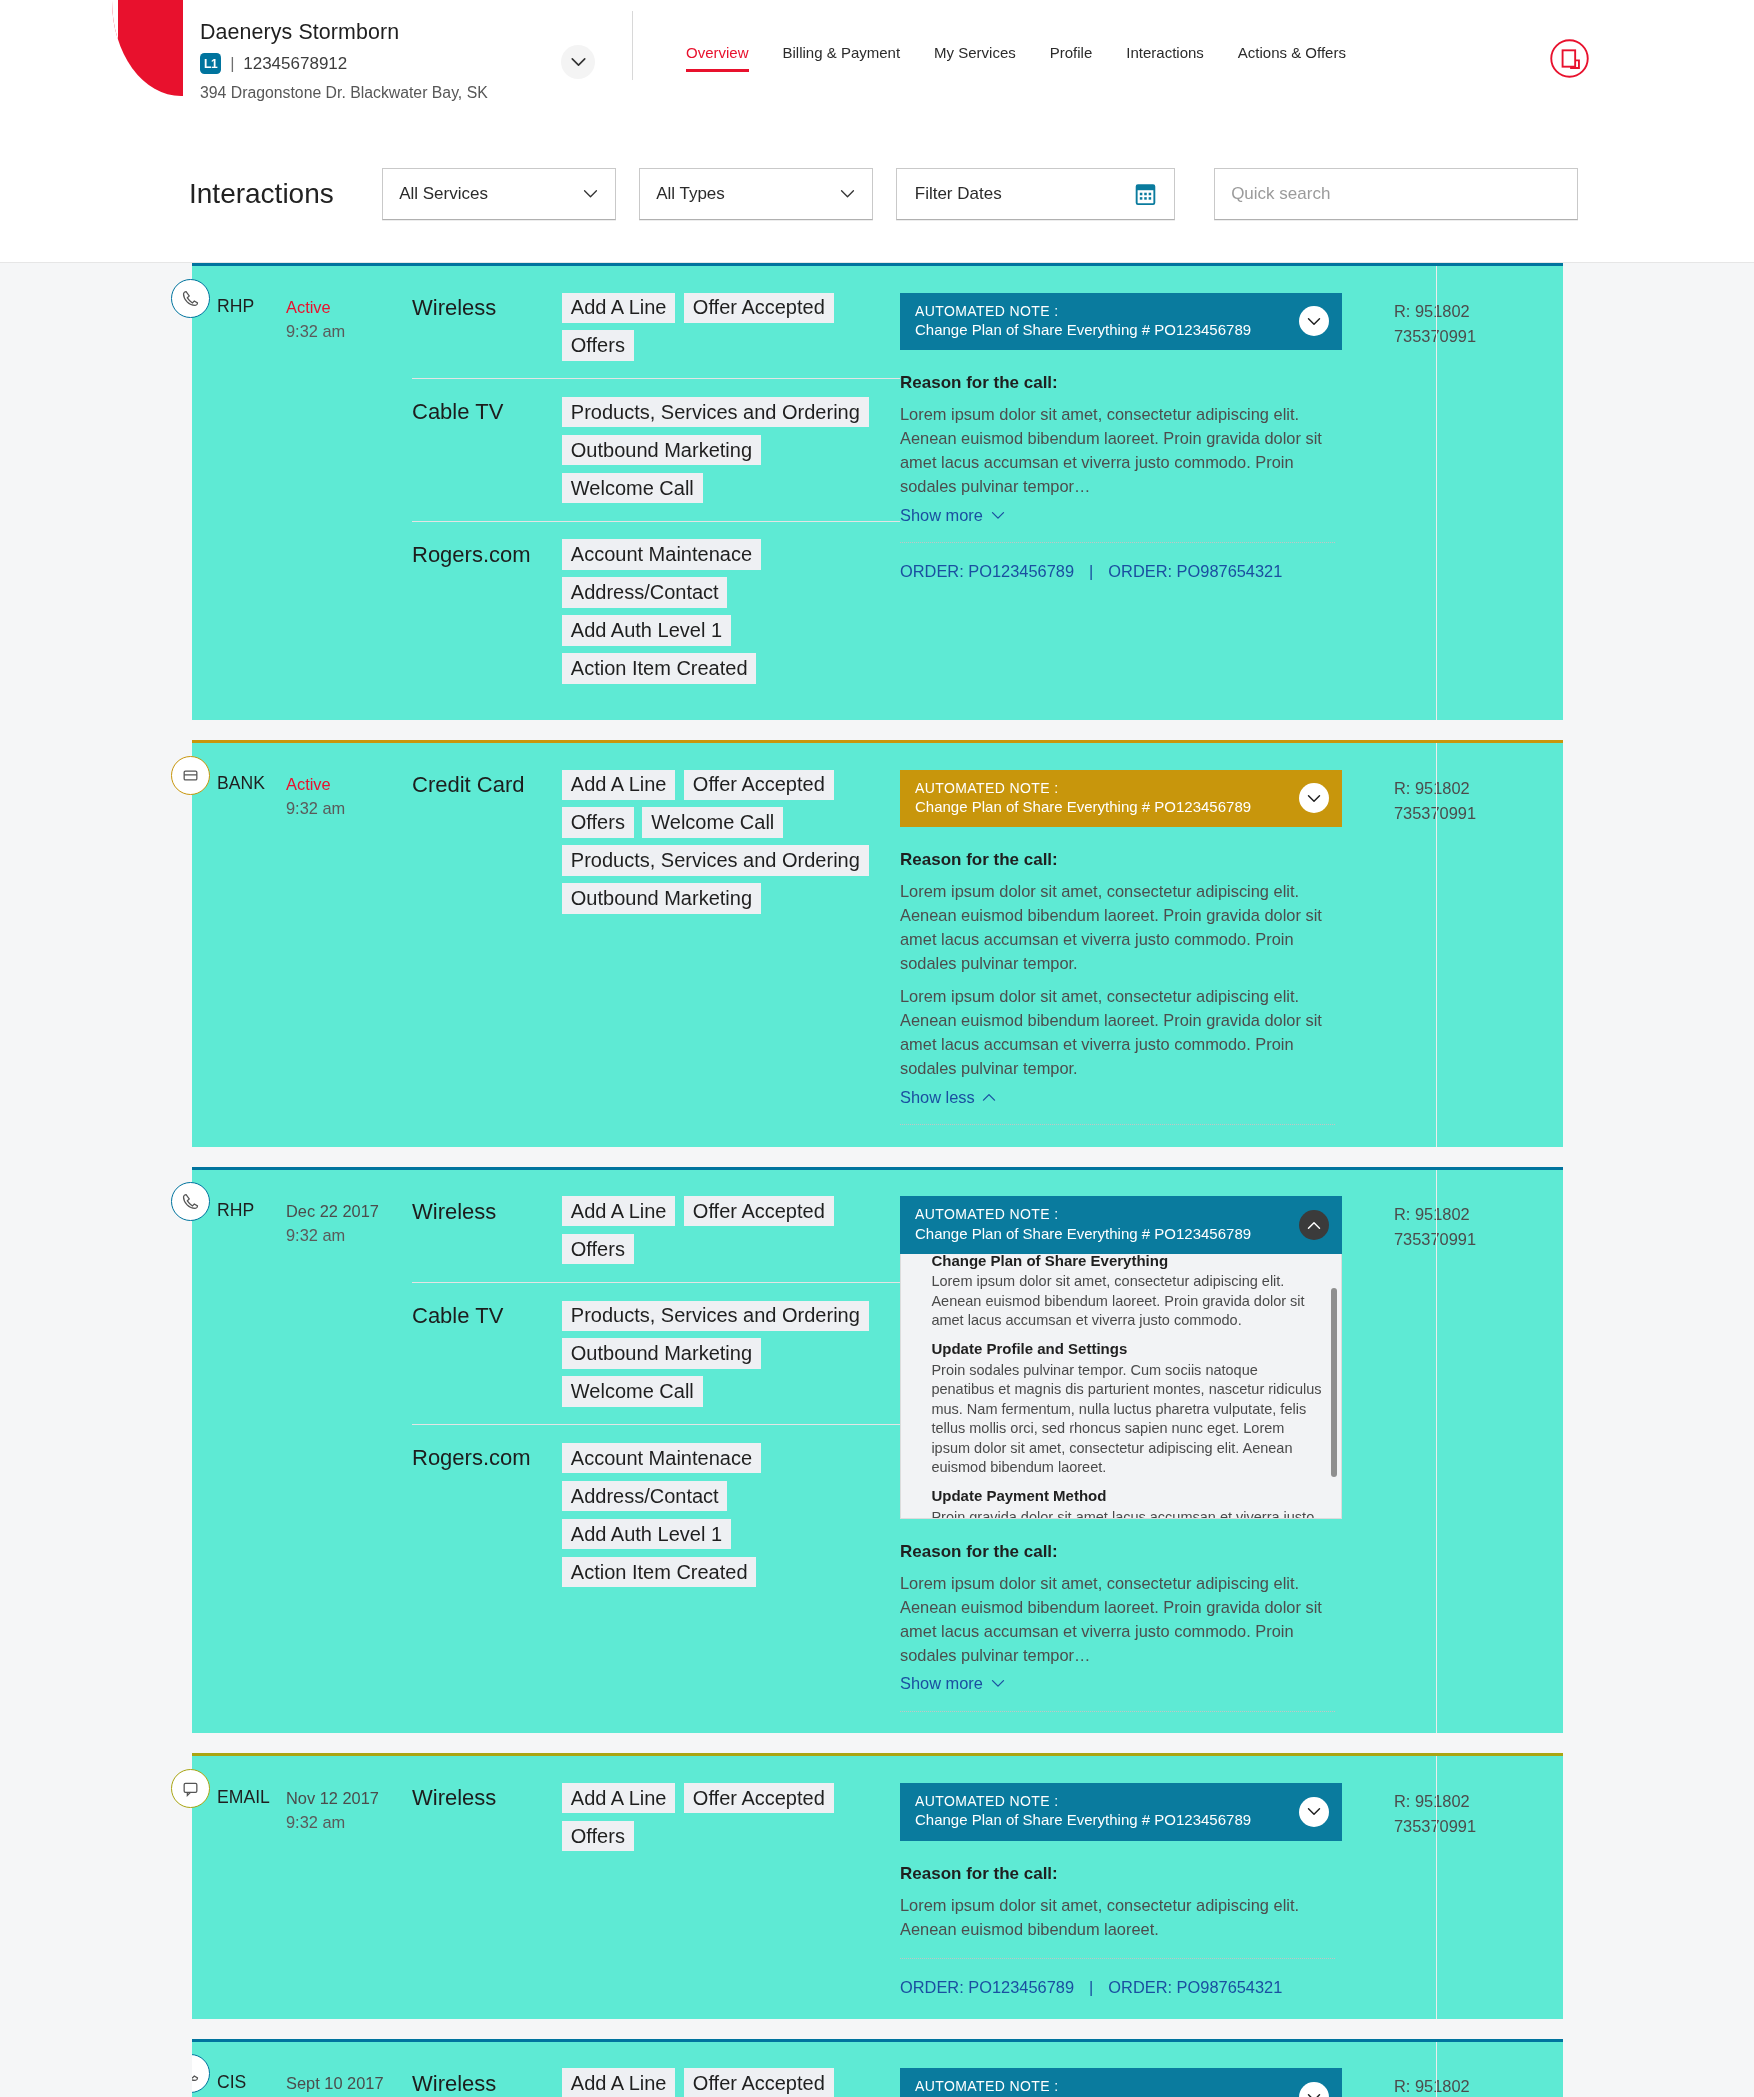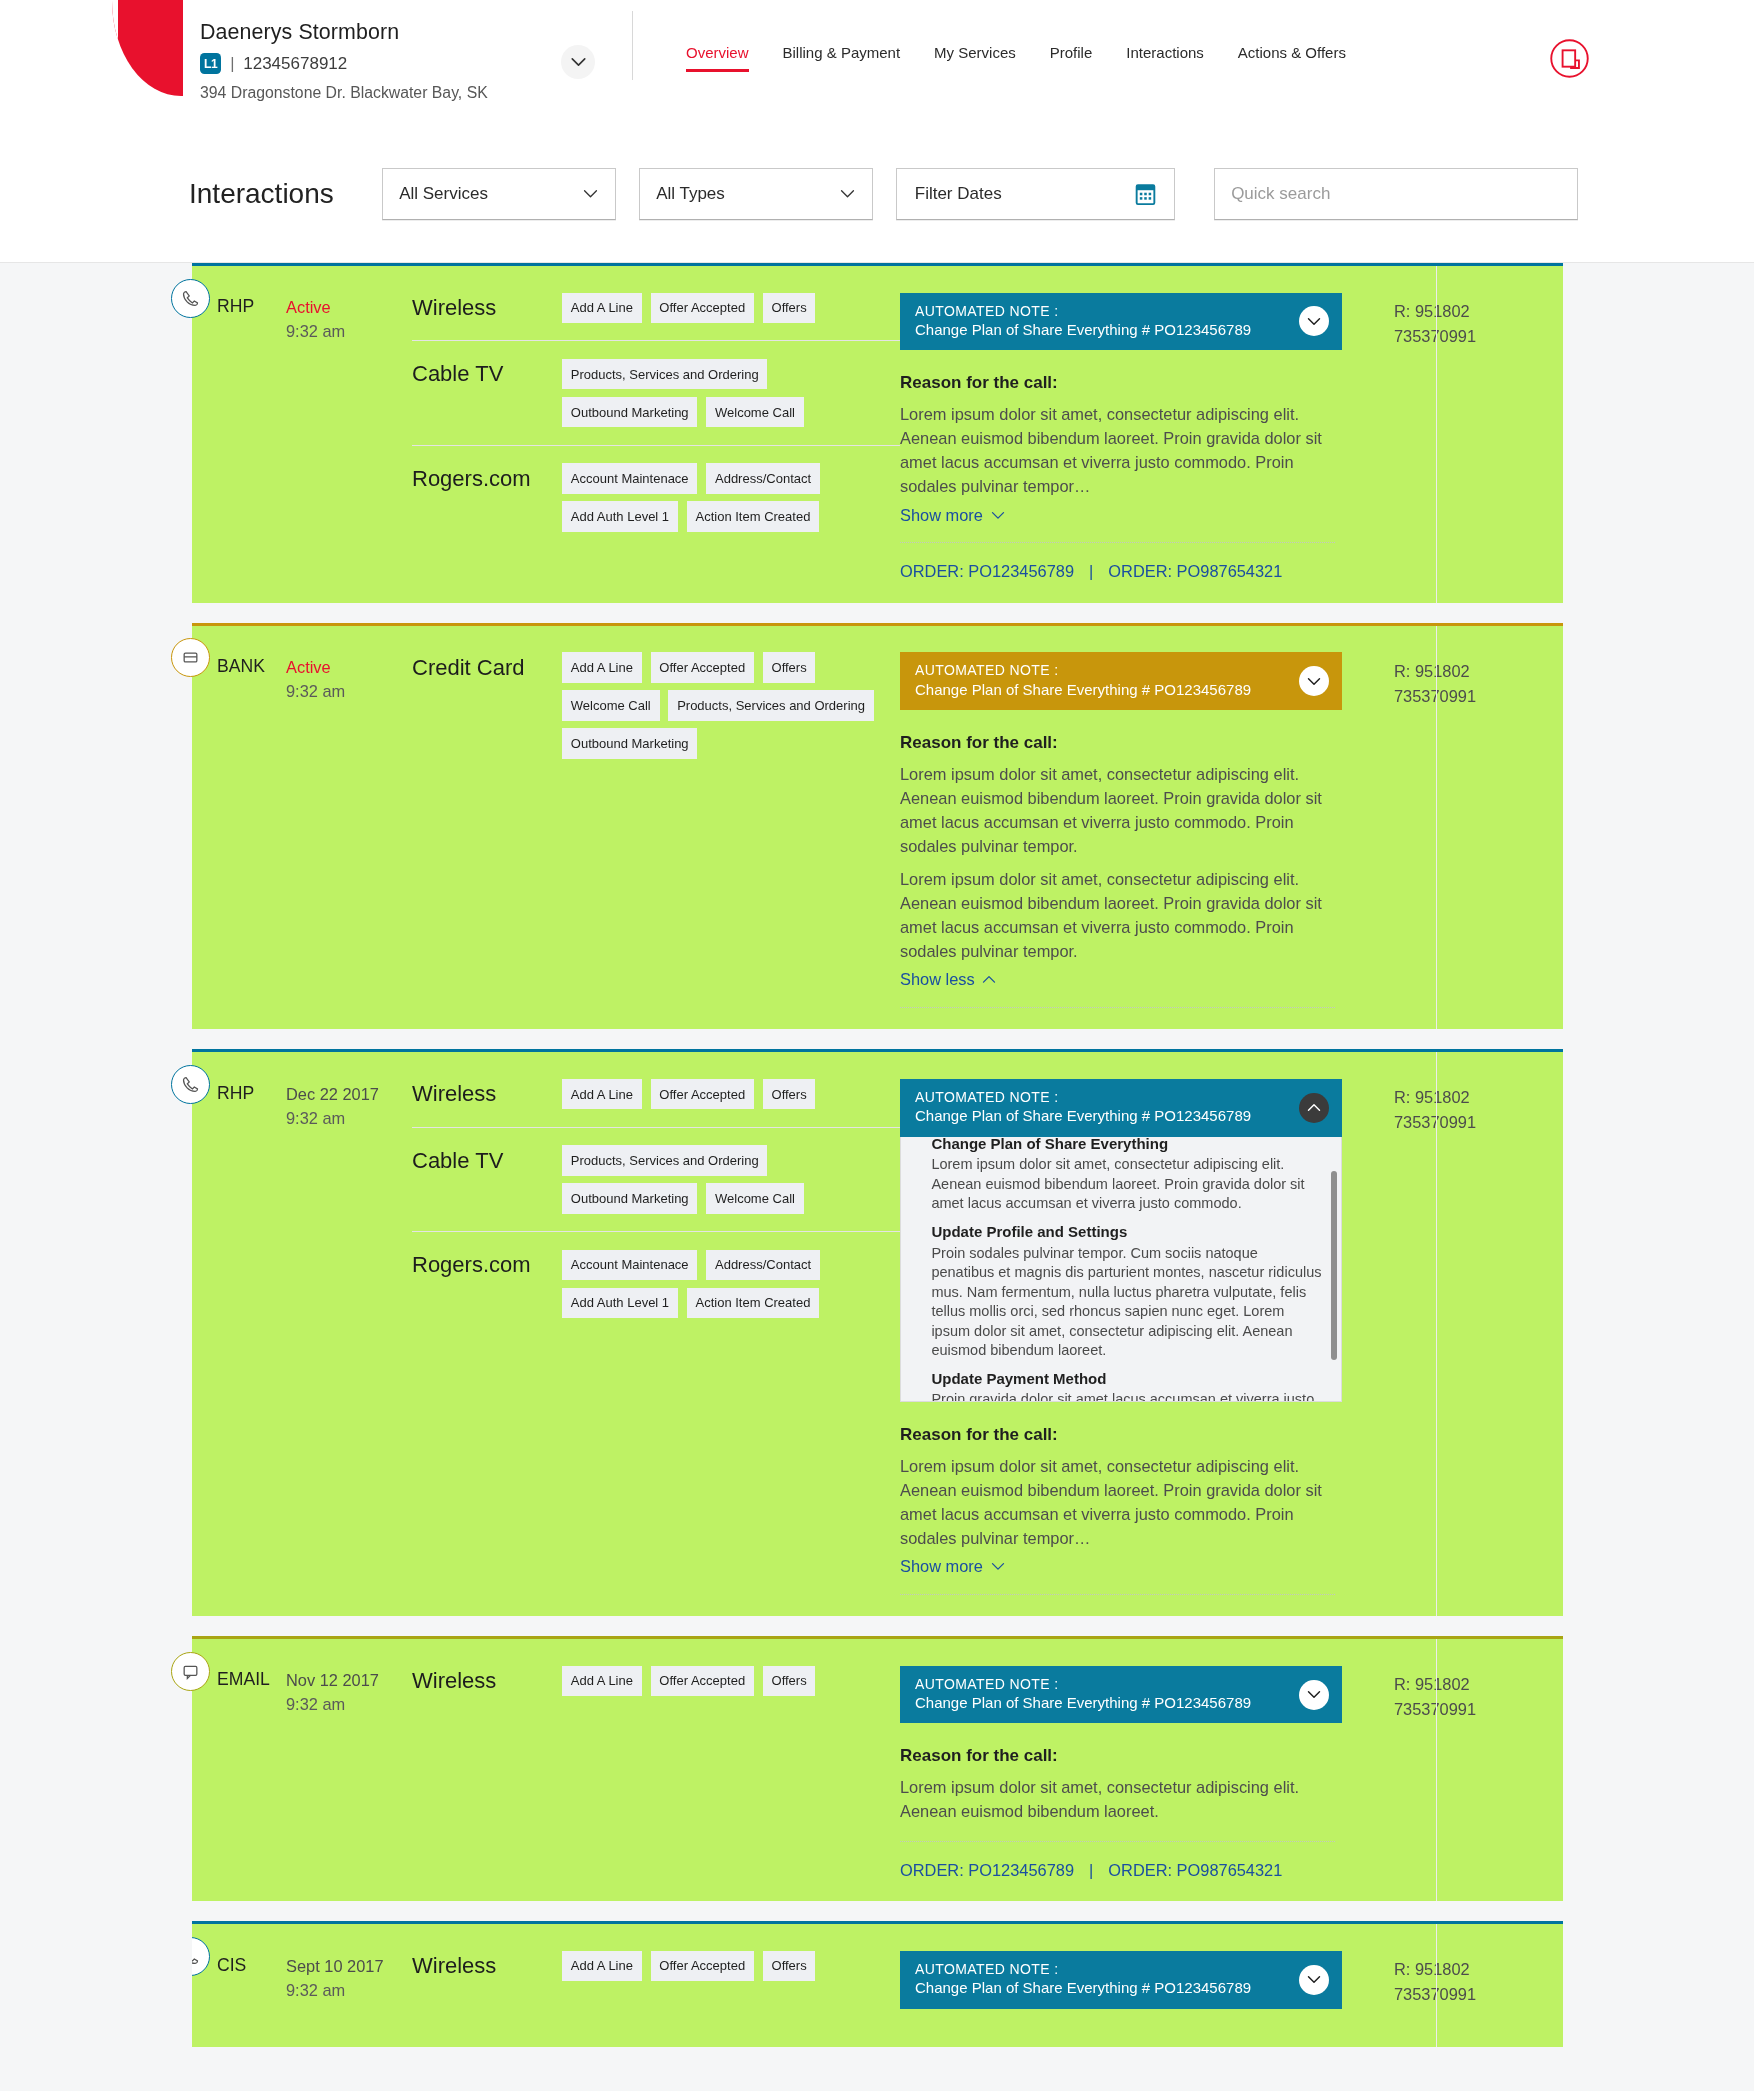"RHP" .row-card { background: #bef264 -> #5eead4 }
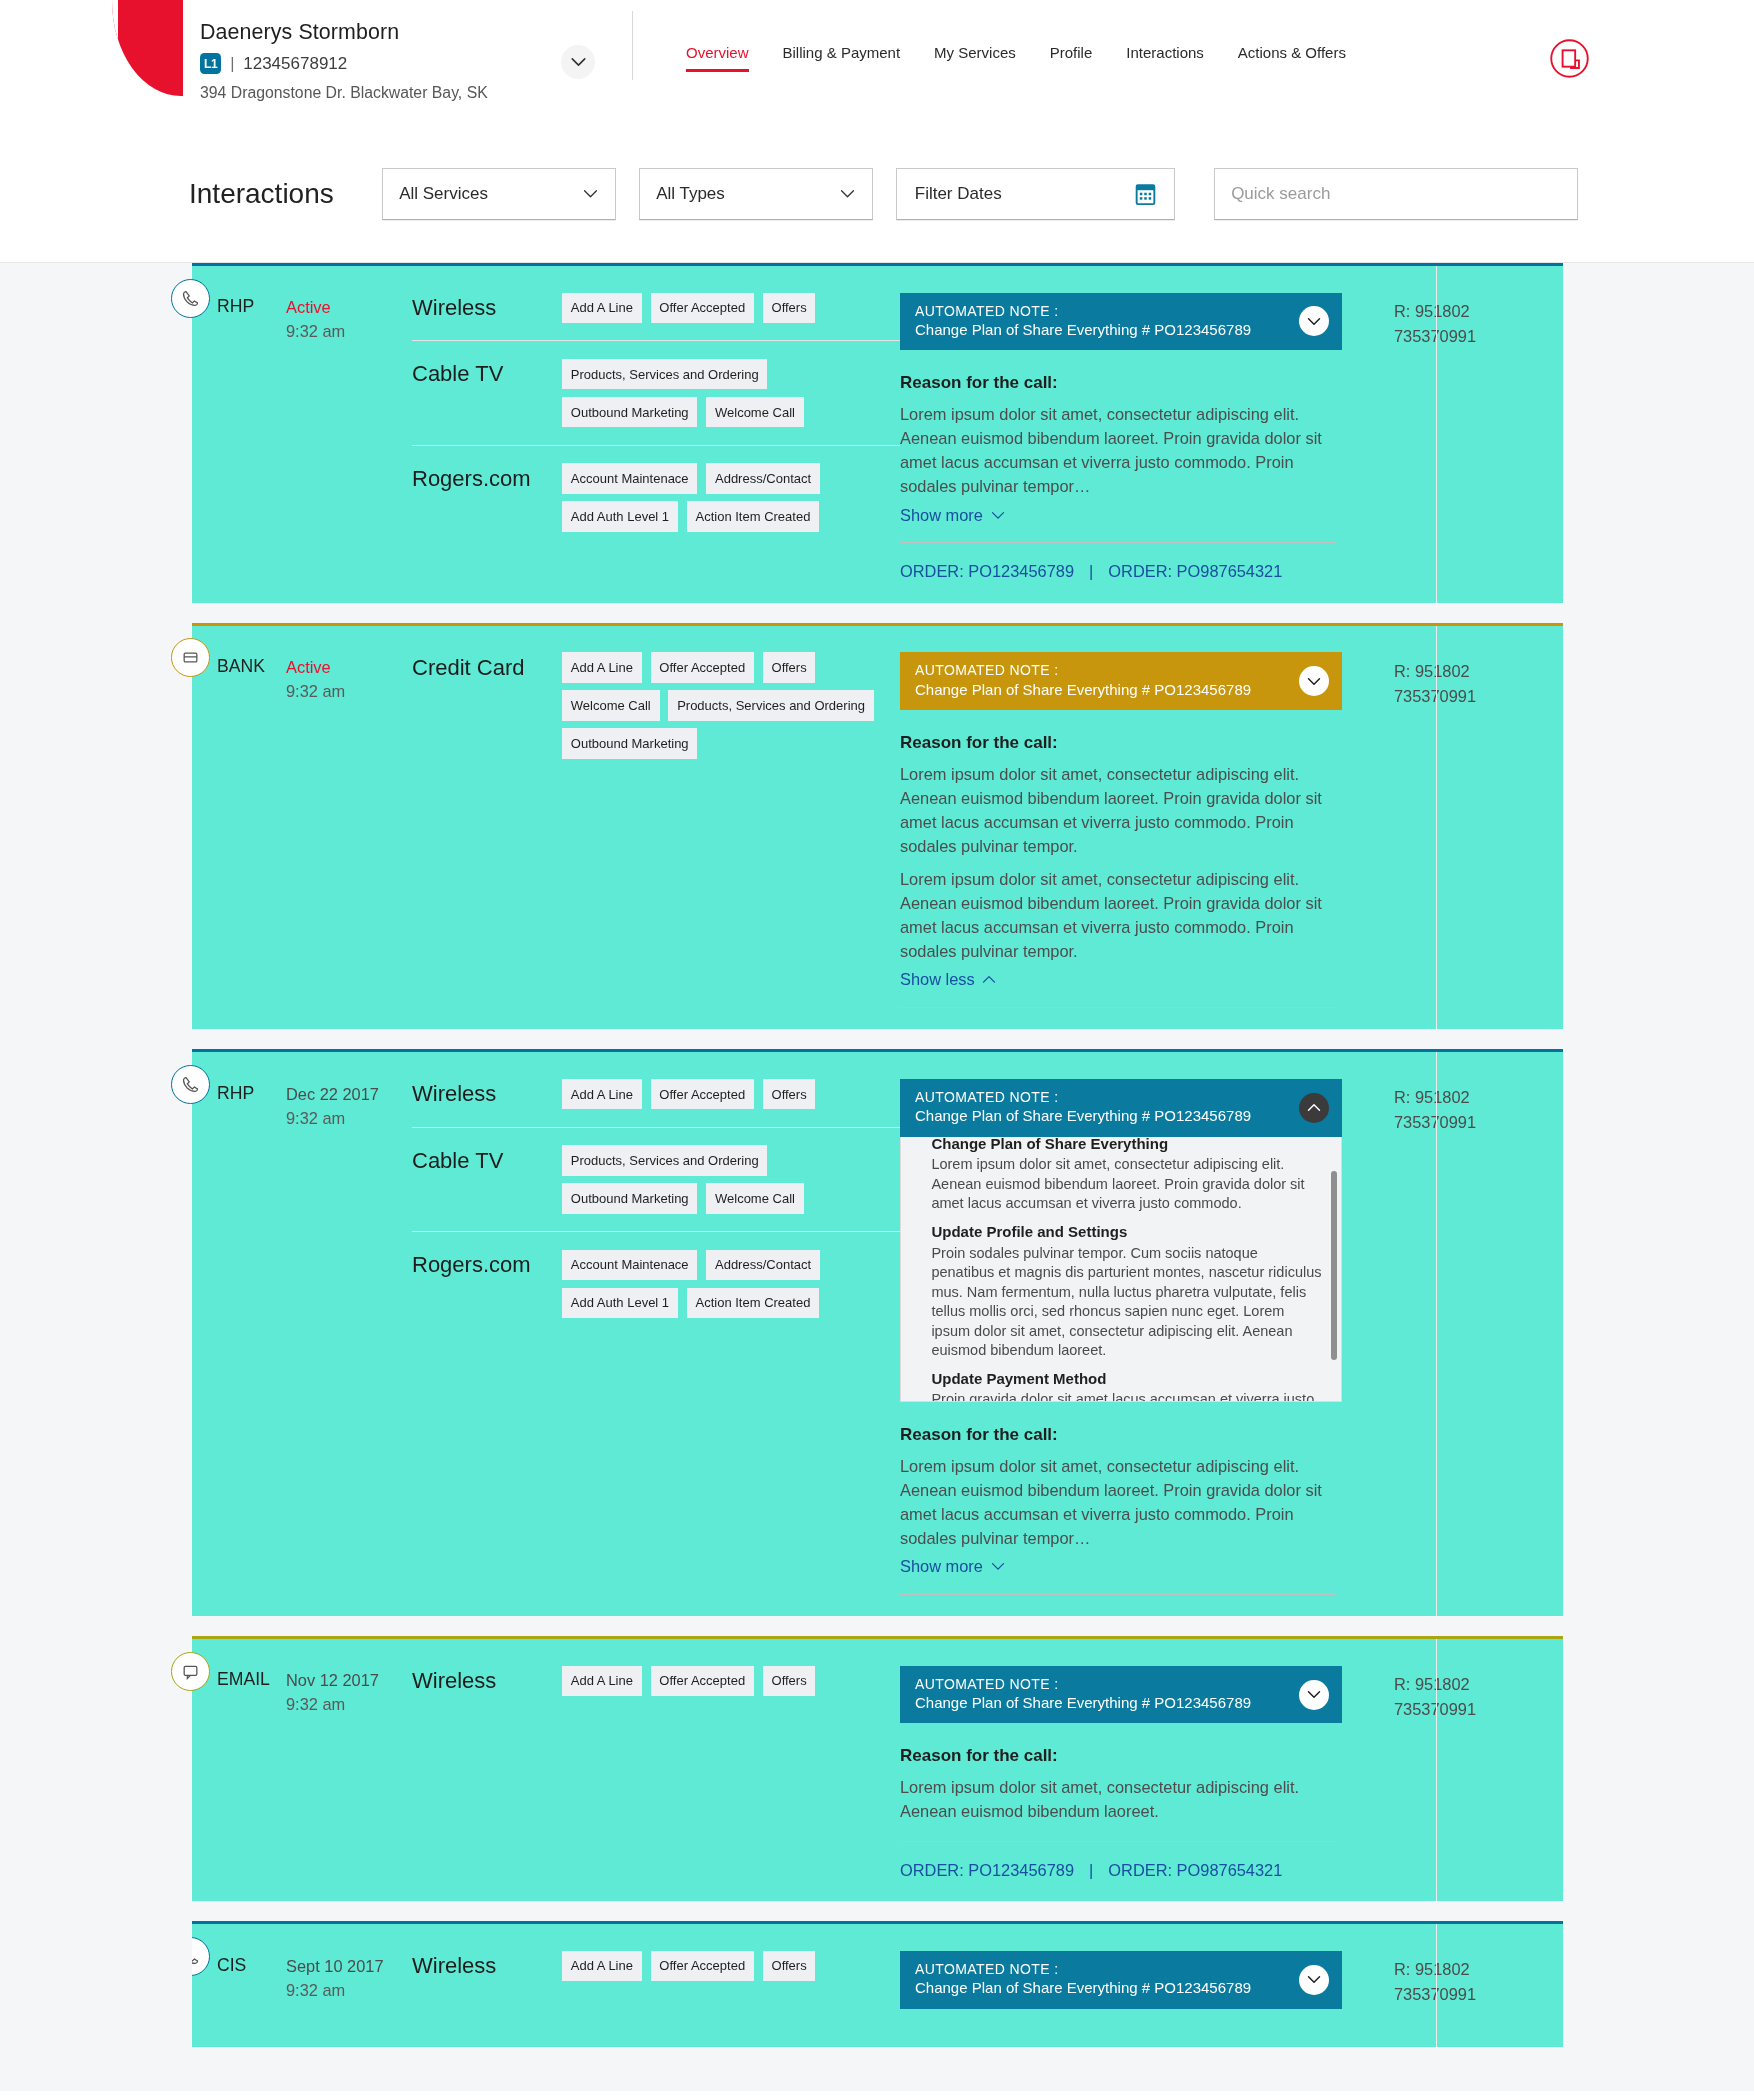"Add A Line" .topic-tag { font-size: 13px -> 20px }
